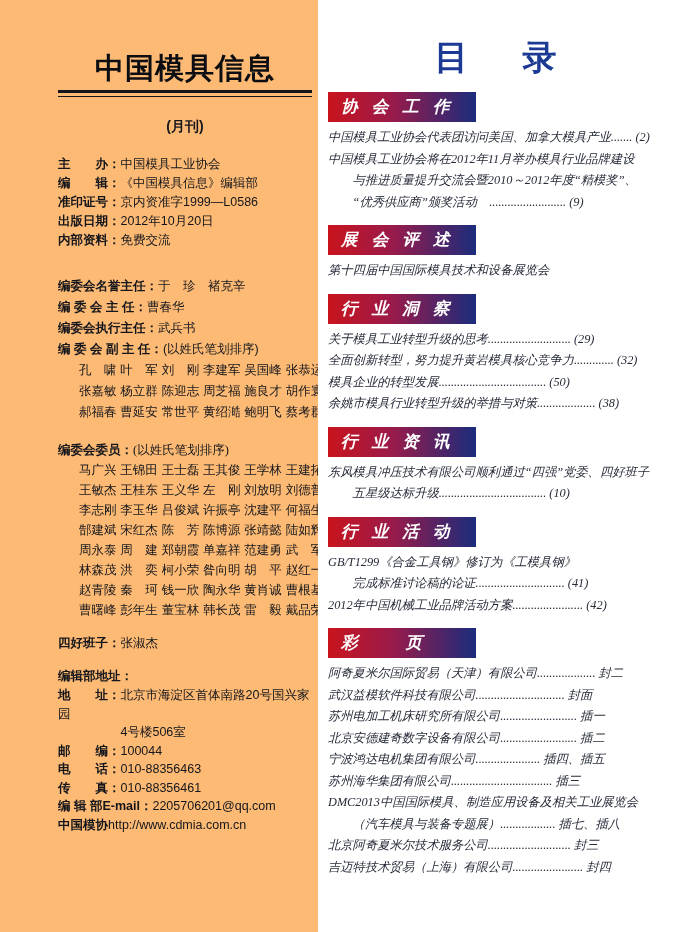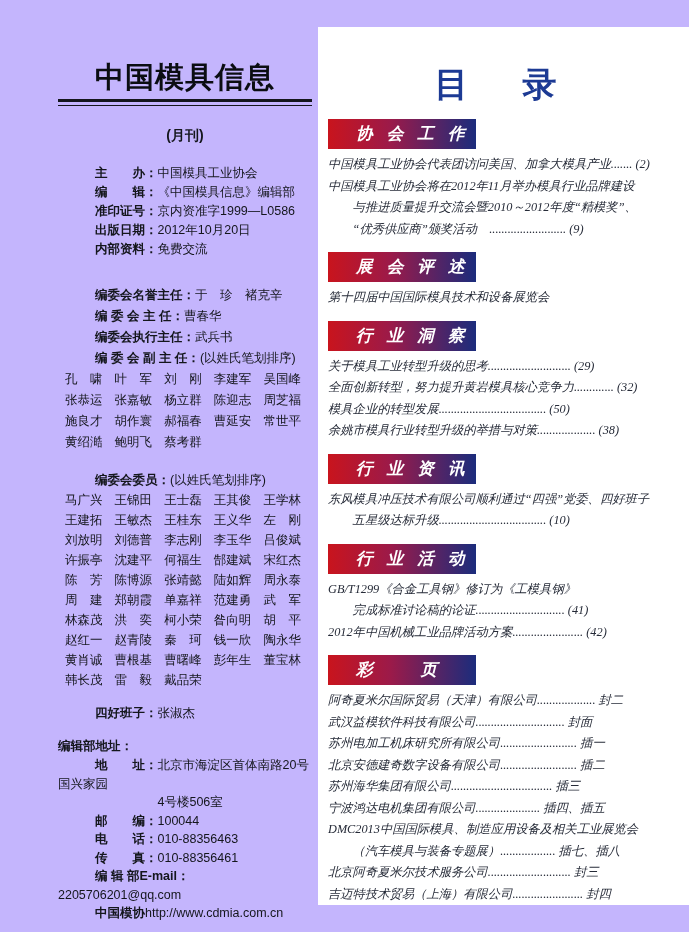"中国模具信息" .page { align-items: center -> none; background: #c4b5fd -> #fdba74 }
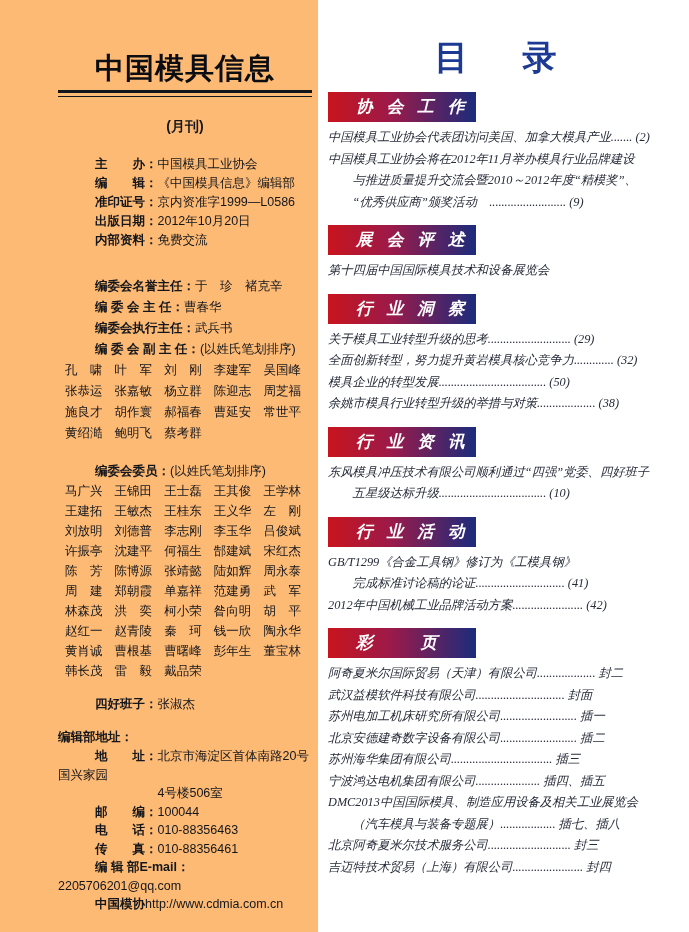"协 会 工 作" .banner { padding-left: 28px -> 13px }
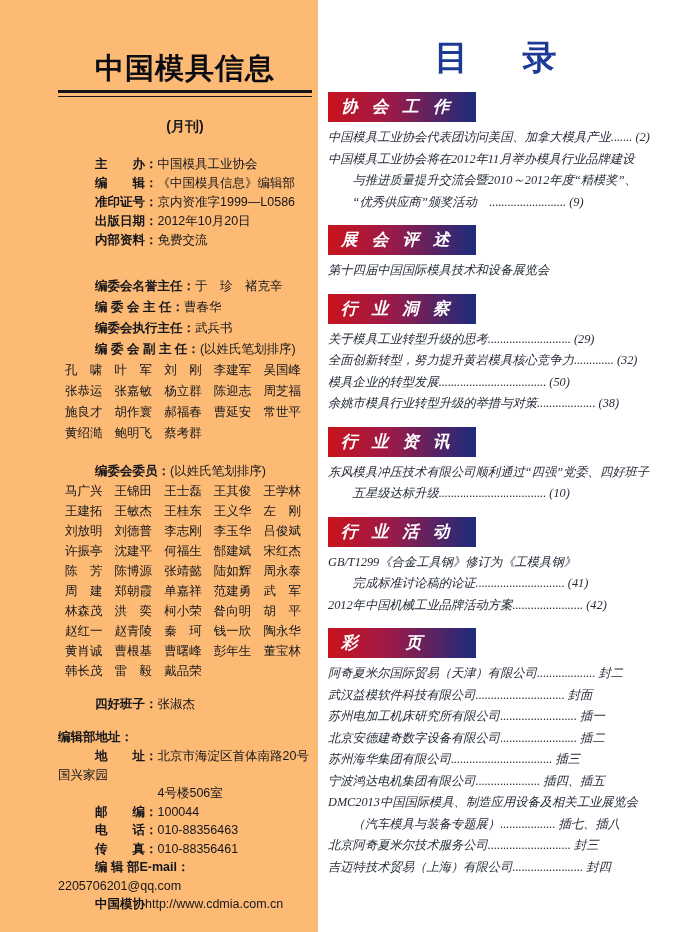"主 办：" .kv .k { margin-left: 37px -> none }
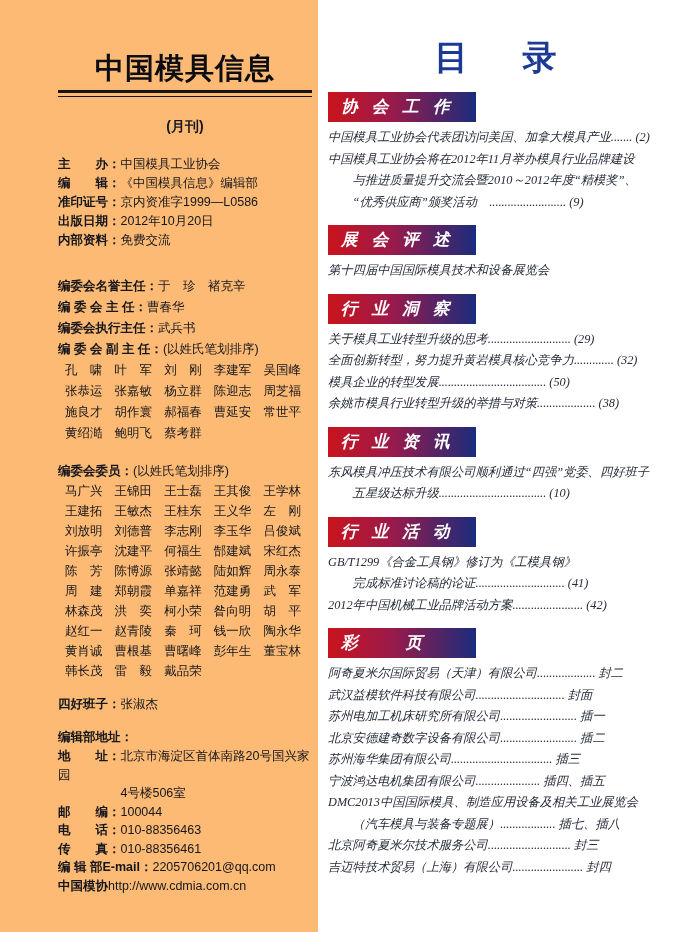"孔 啸" .name-grid { grid-template-columns: repeat(5, 1fr) -> repeat(6, 1fr); margin-left: 7px -> 21px }
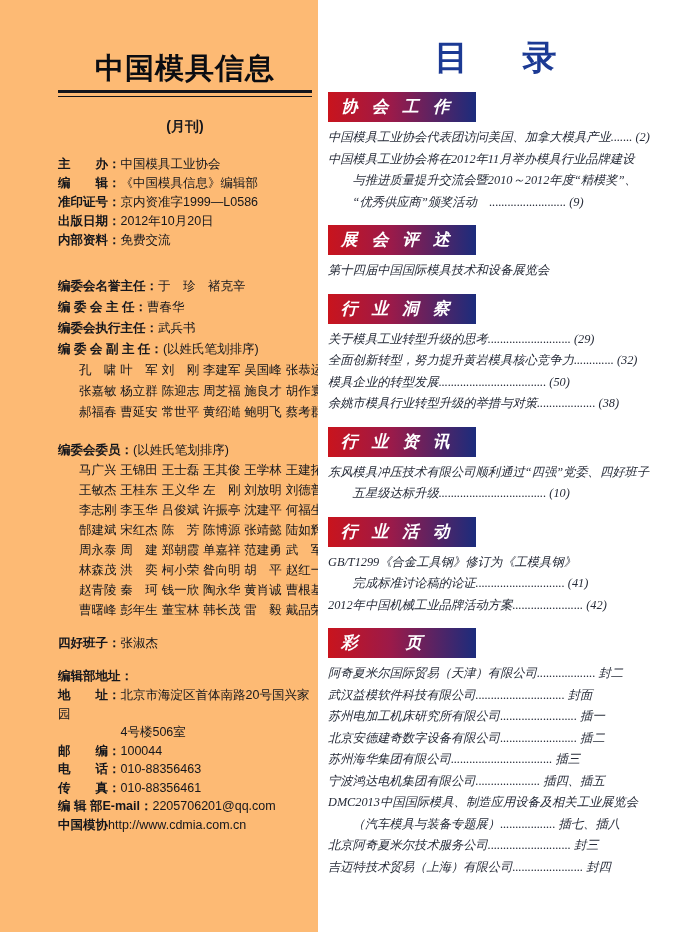"编委会委员：(以姓氏笔划排序)" .committee-block { font-family: none -> Liberation Serif, serif }
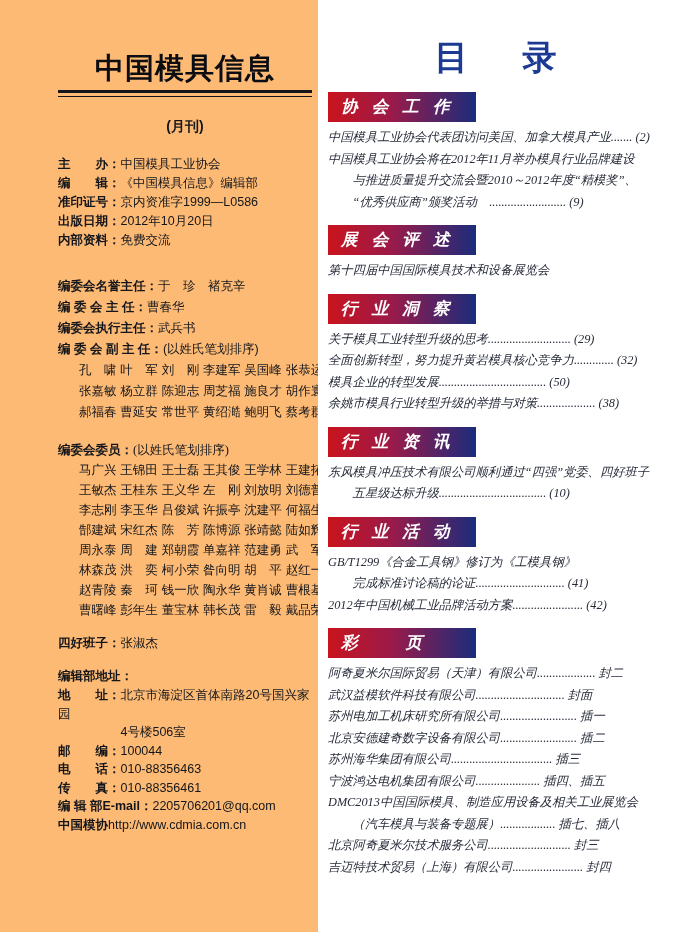"苏州海华集团有限公司.............................." div.toc-line { order: before "宁波鸿达电机集团有限公司..................... 插四、插五" -> after "宁波鸿达电机集团有限公司..................... 插四、插五" }
